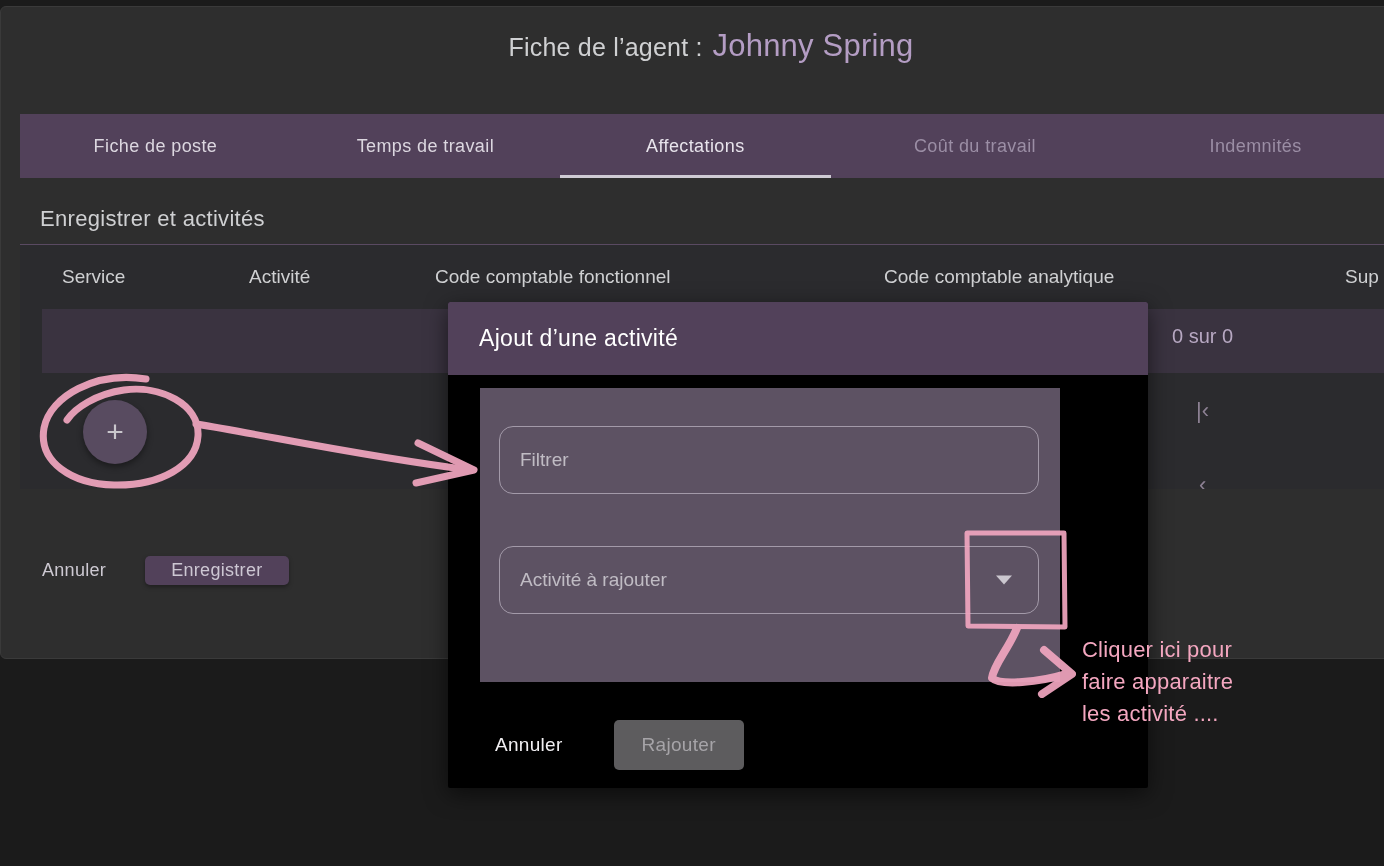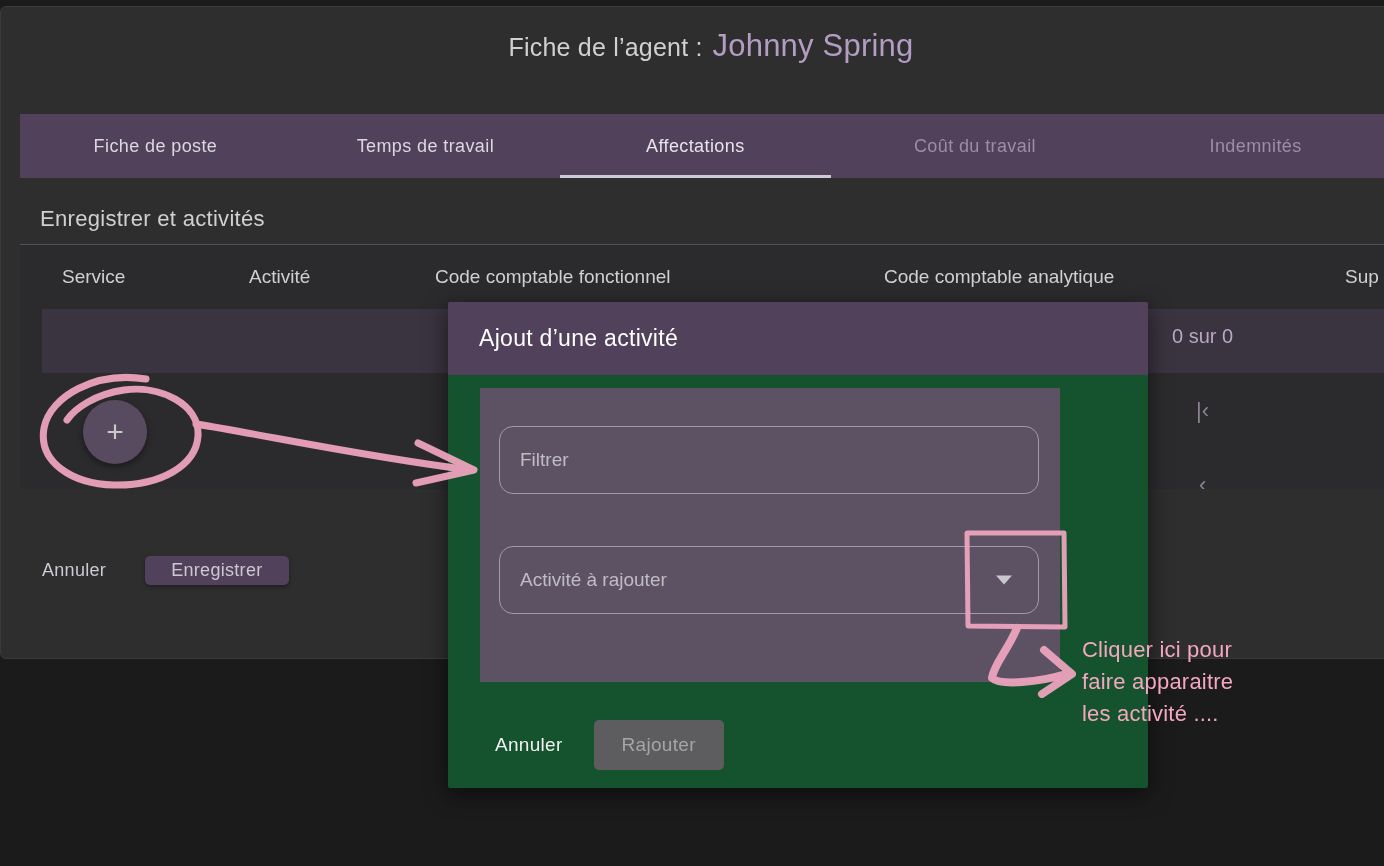"Ajout d’une activité" .modal { background: #14532d -> #000000 }
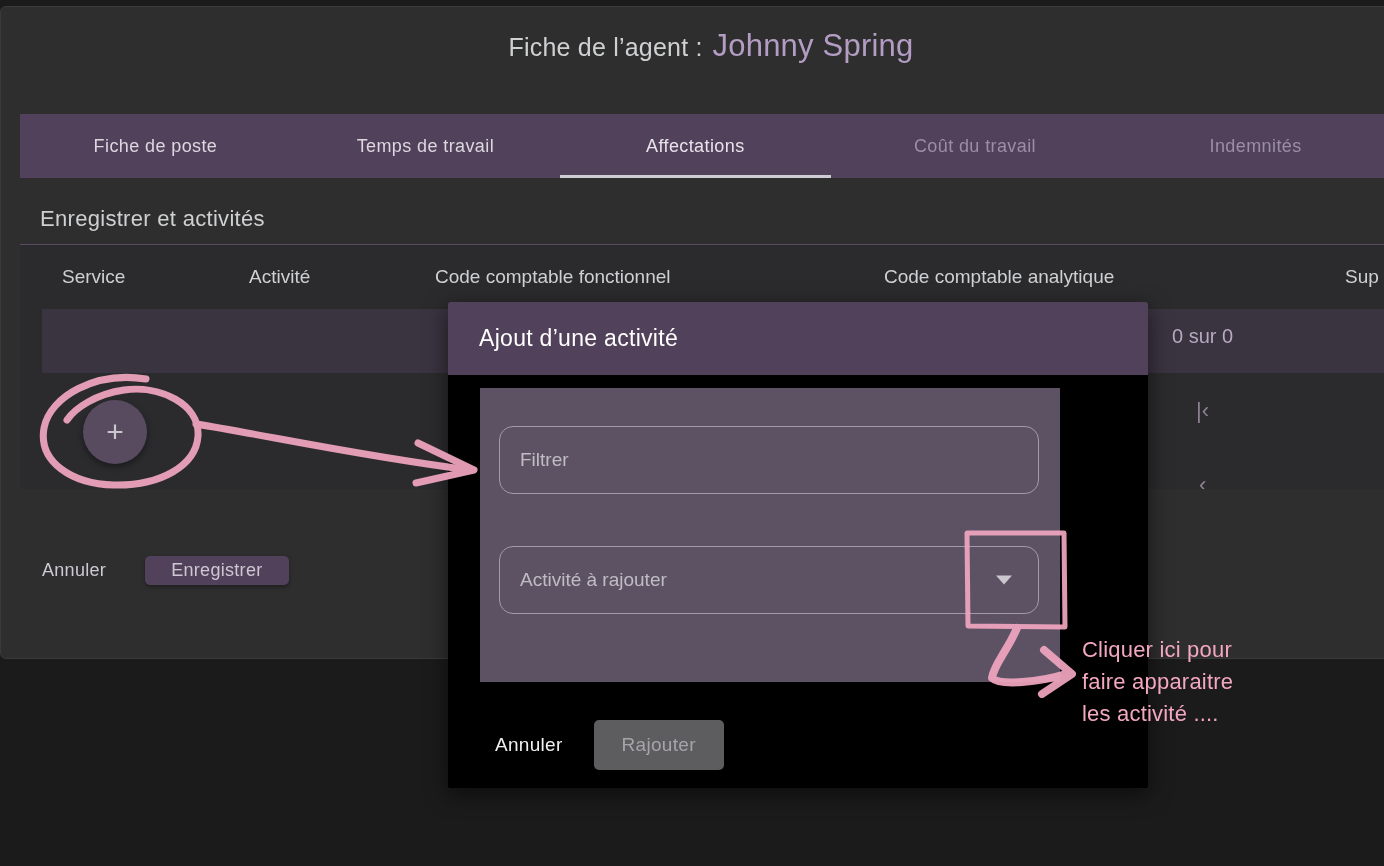"Rajouter" .btn-disabled { margin-left: none -> 20px }
